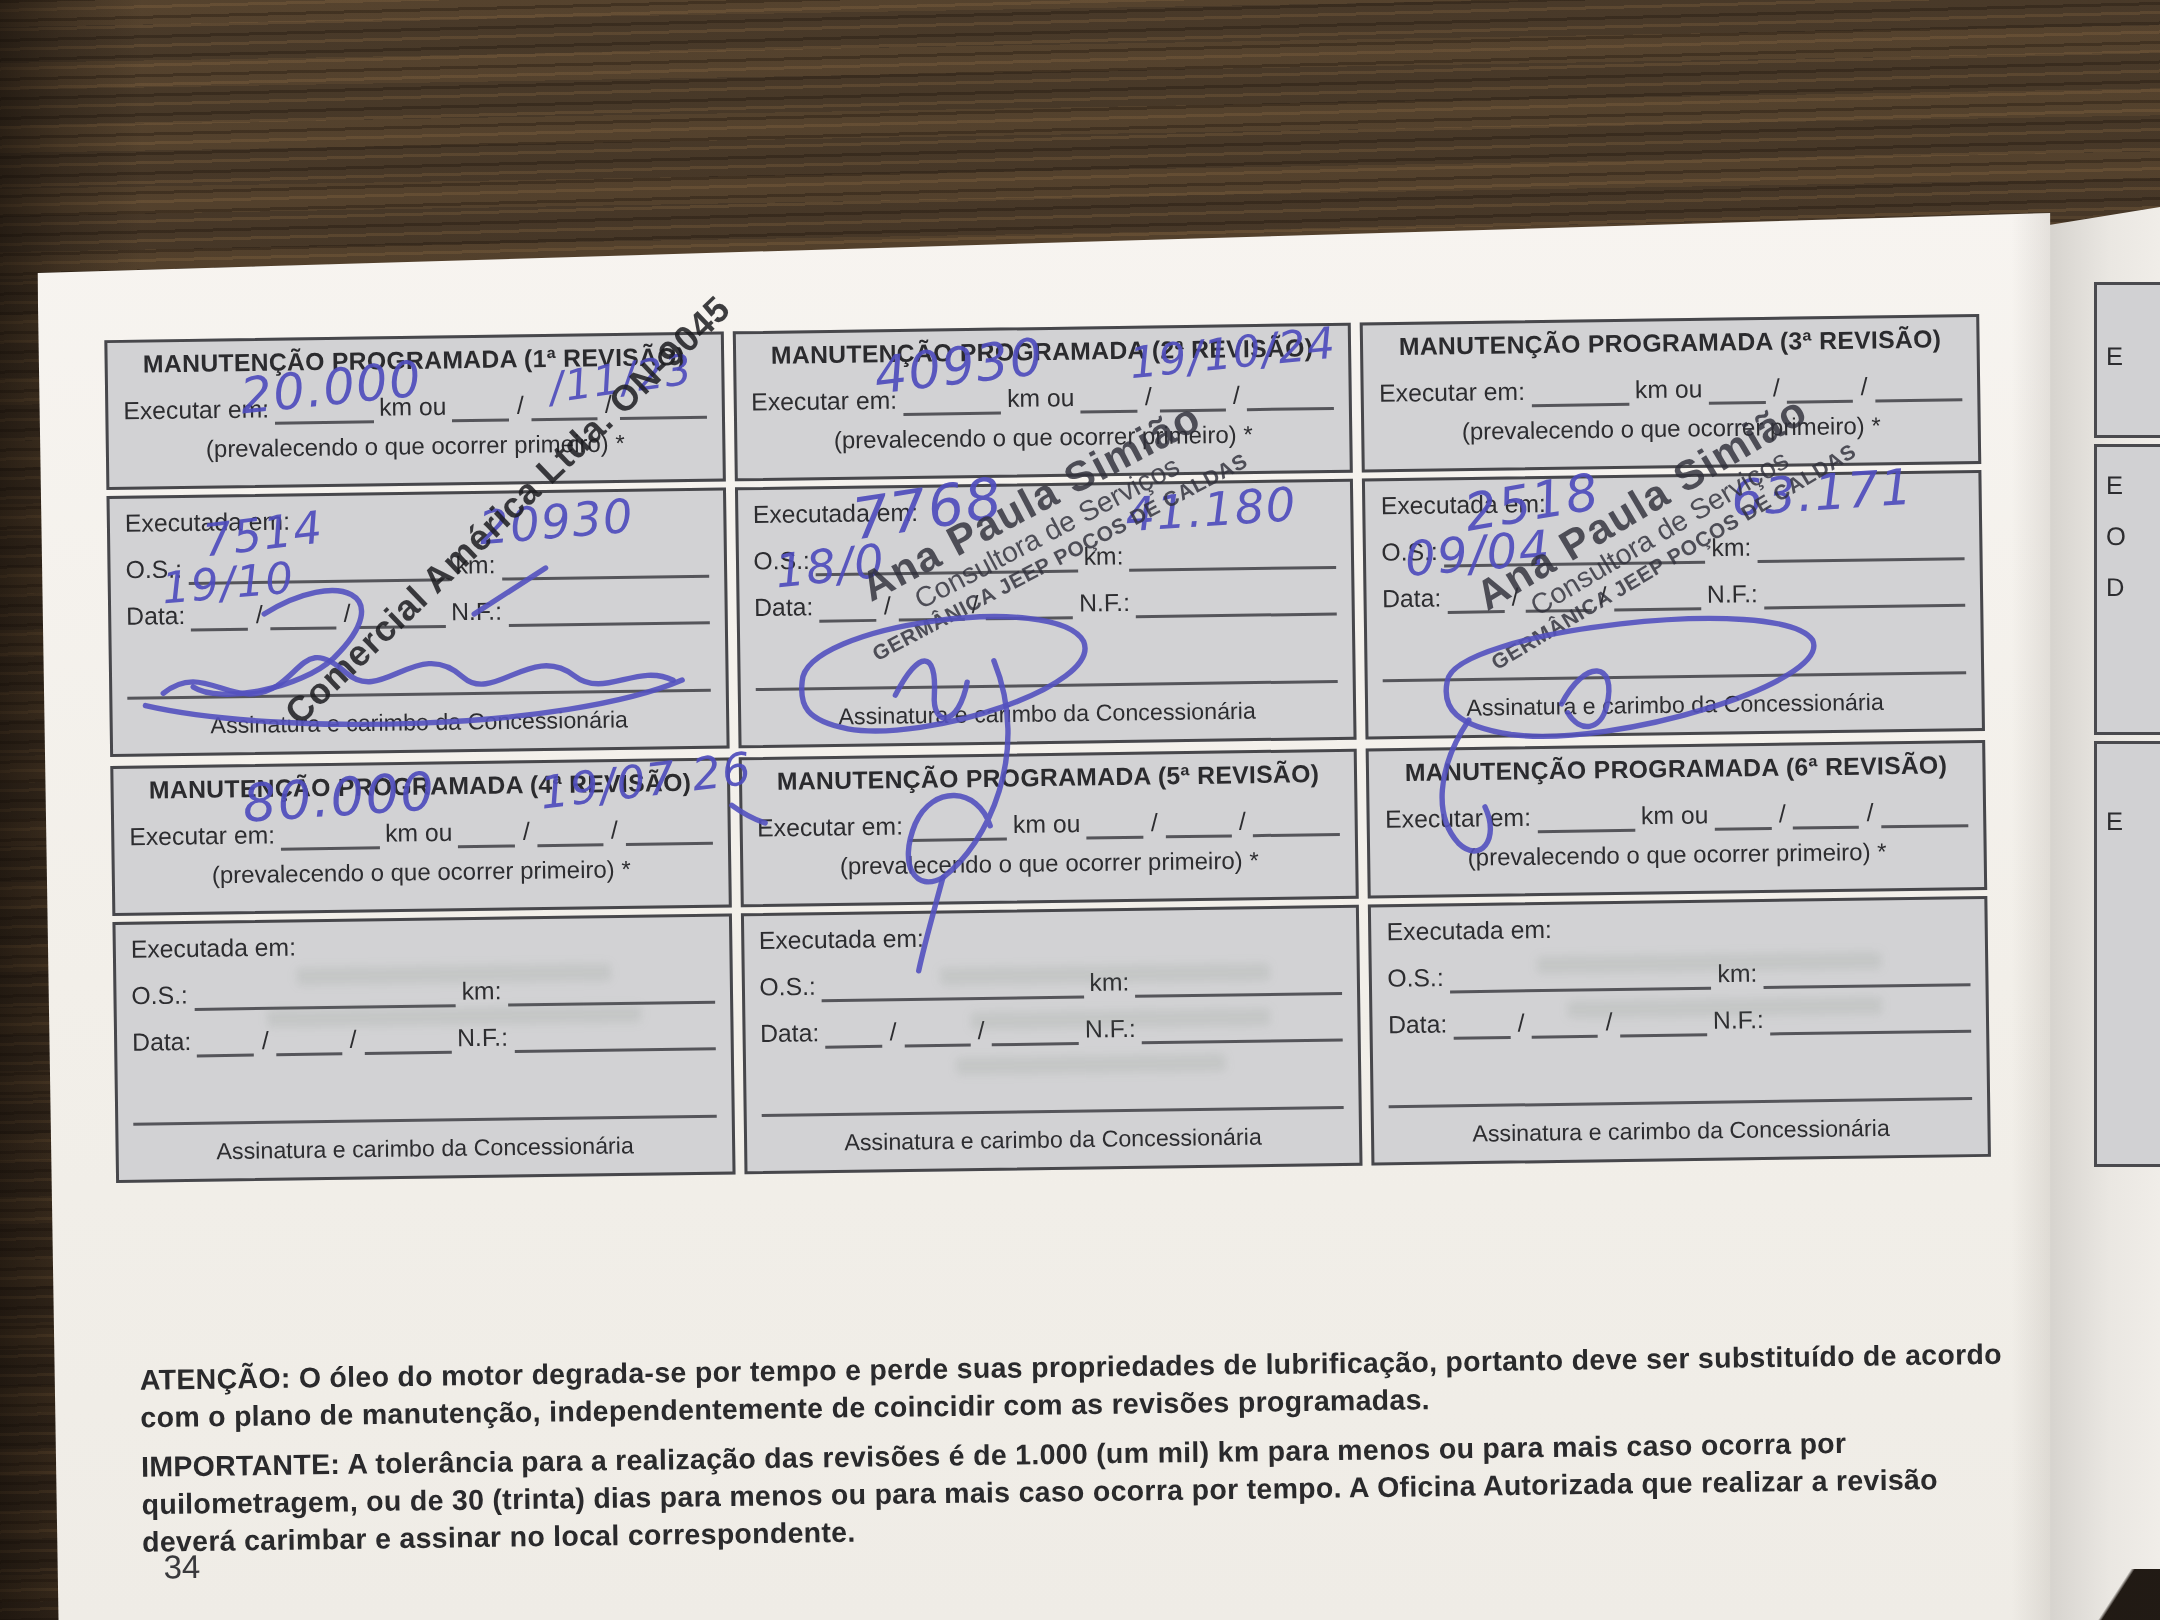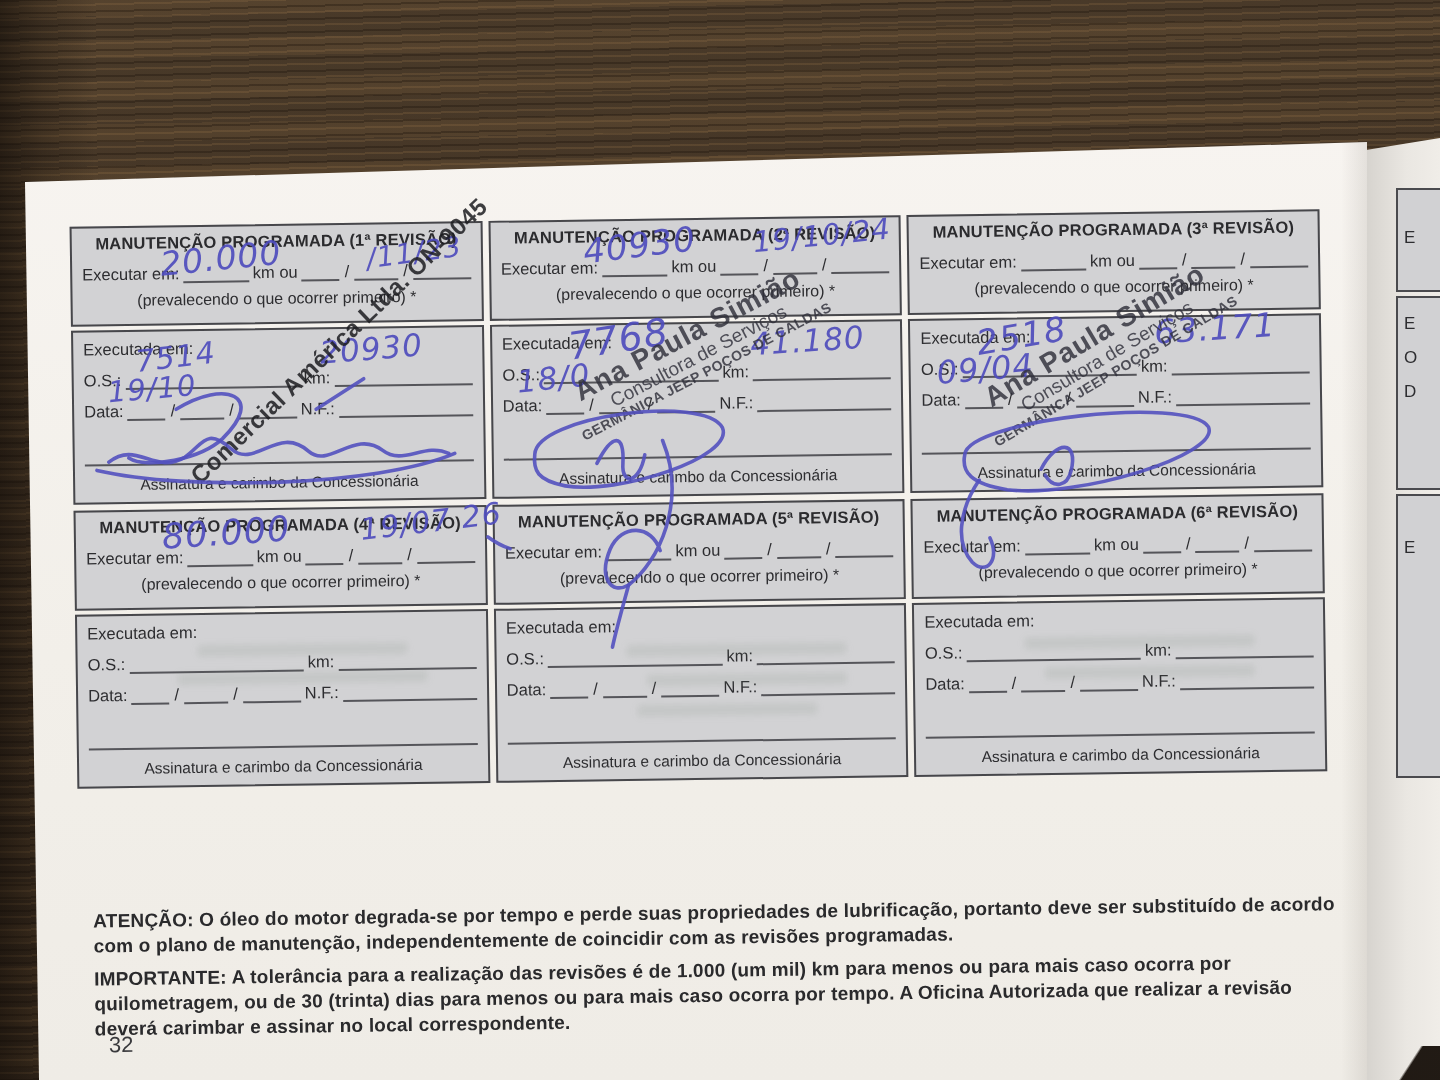"32" div.page-number { text: 32 -> 34 }
